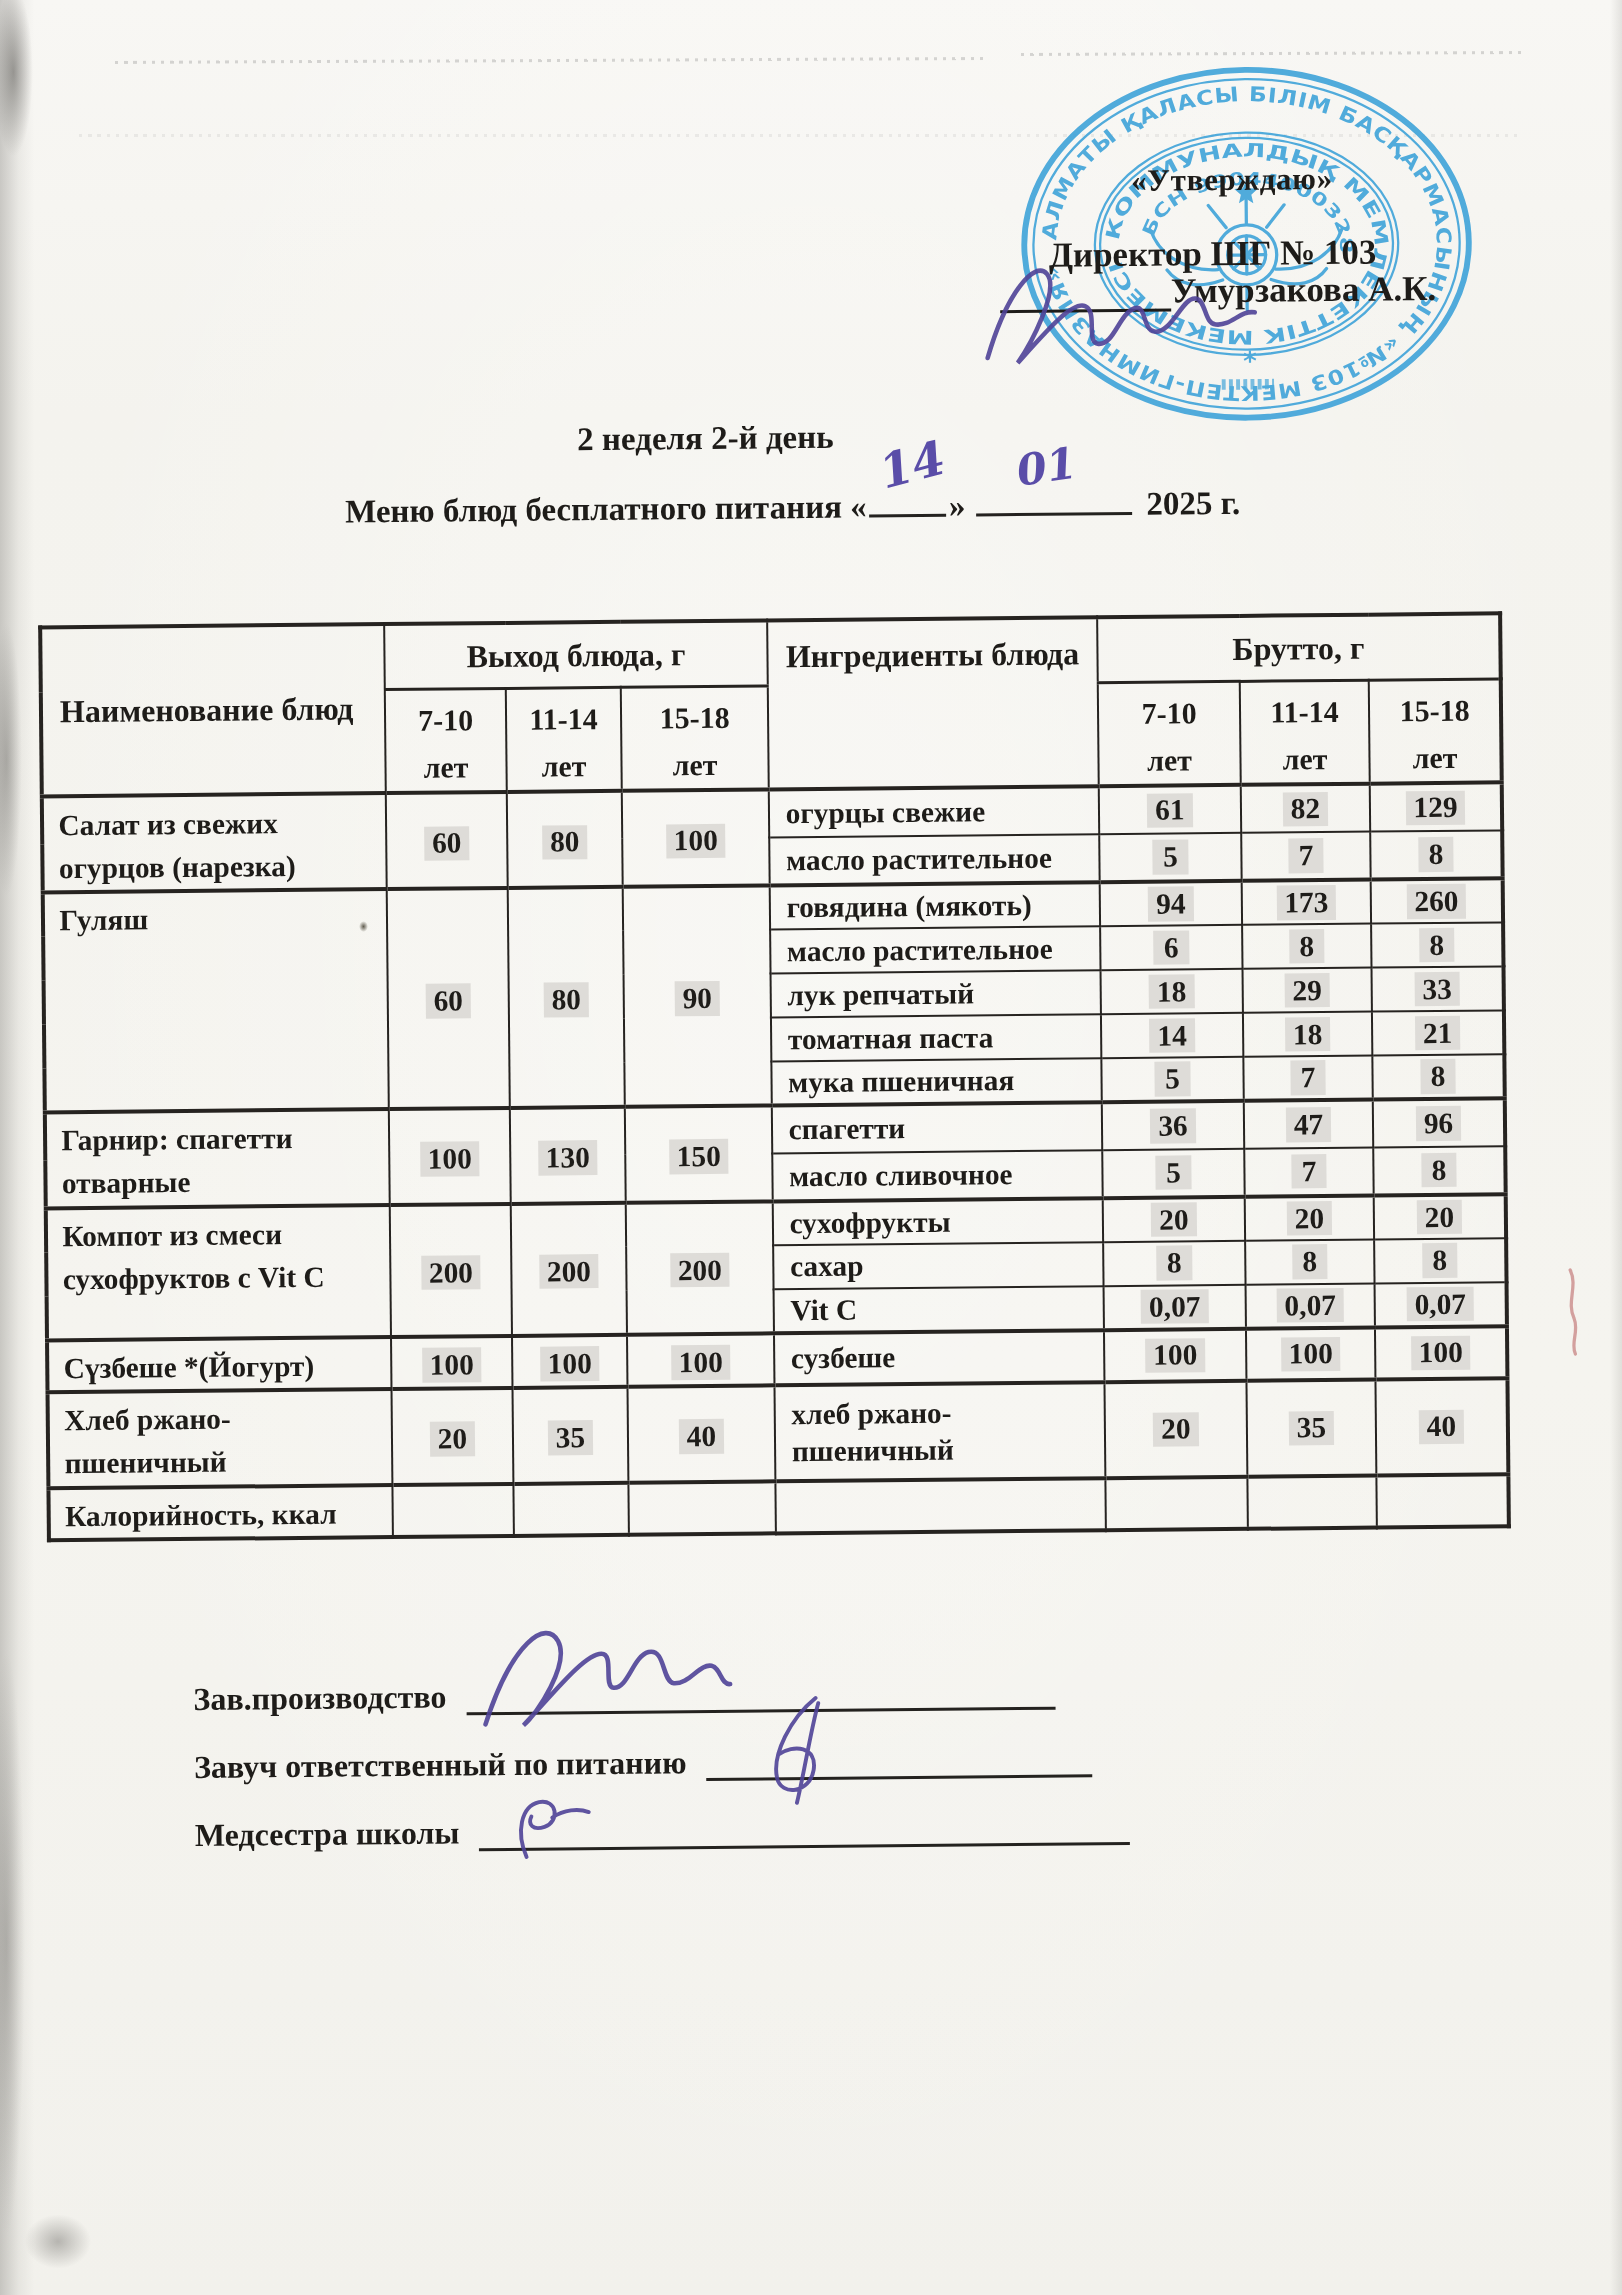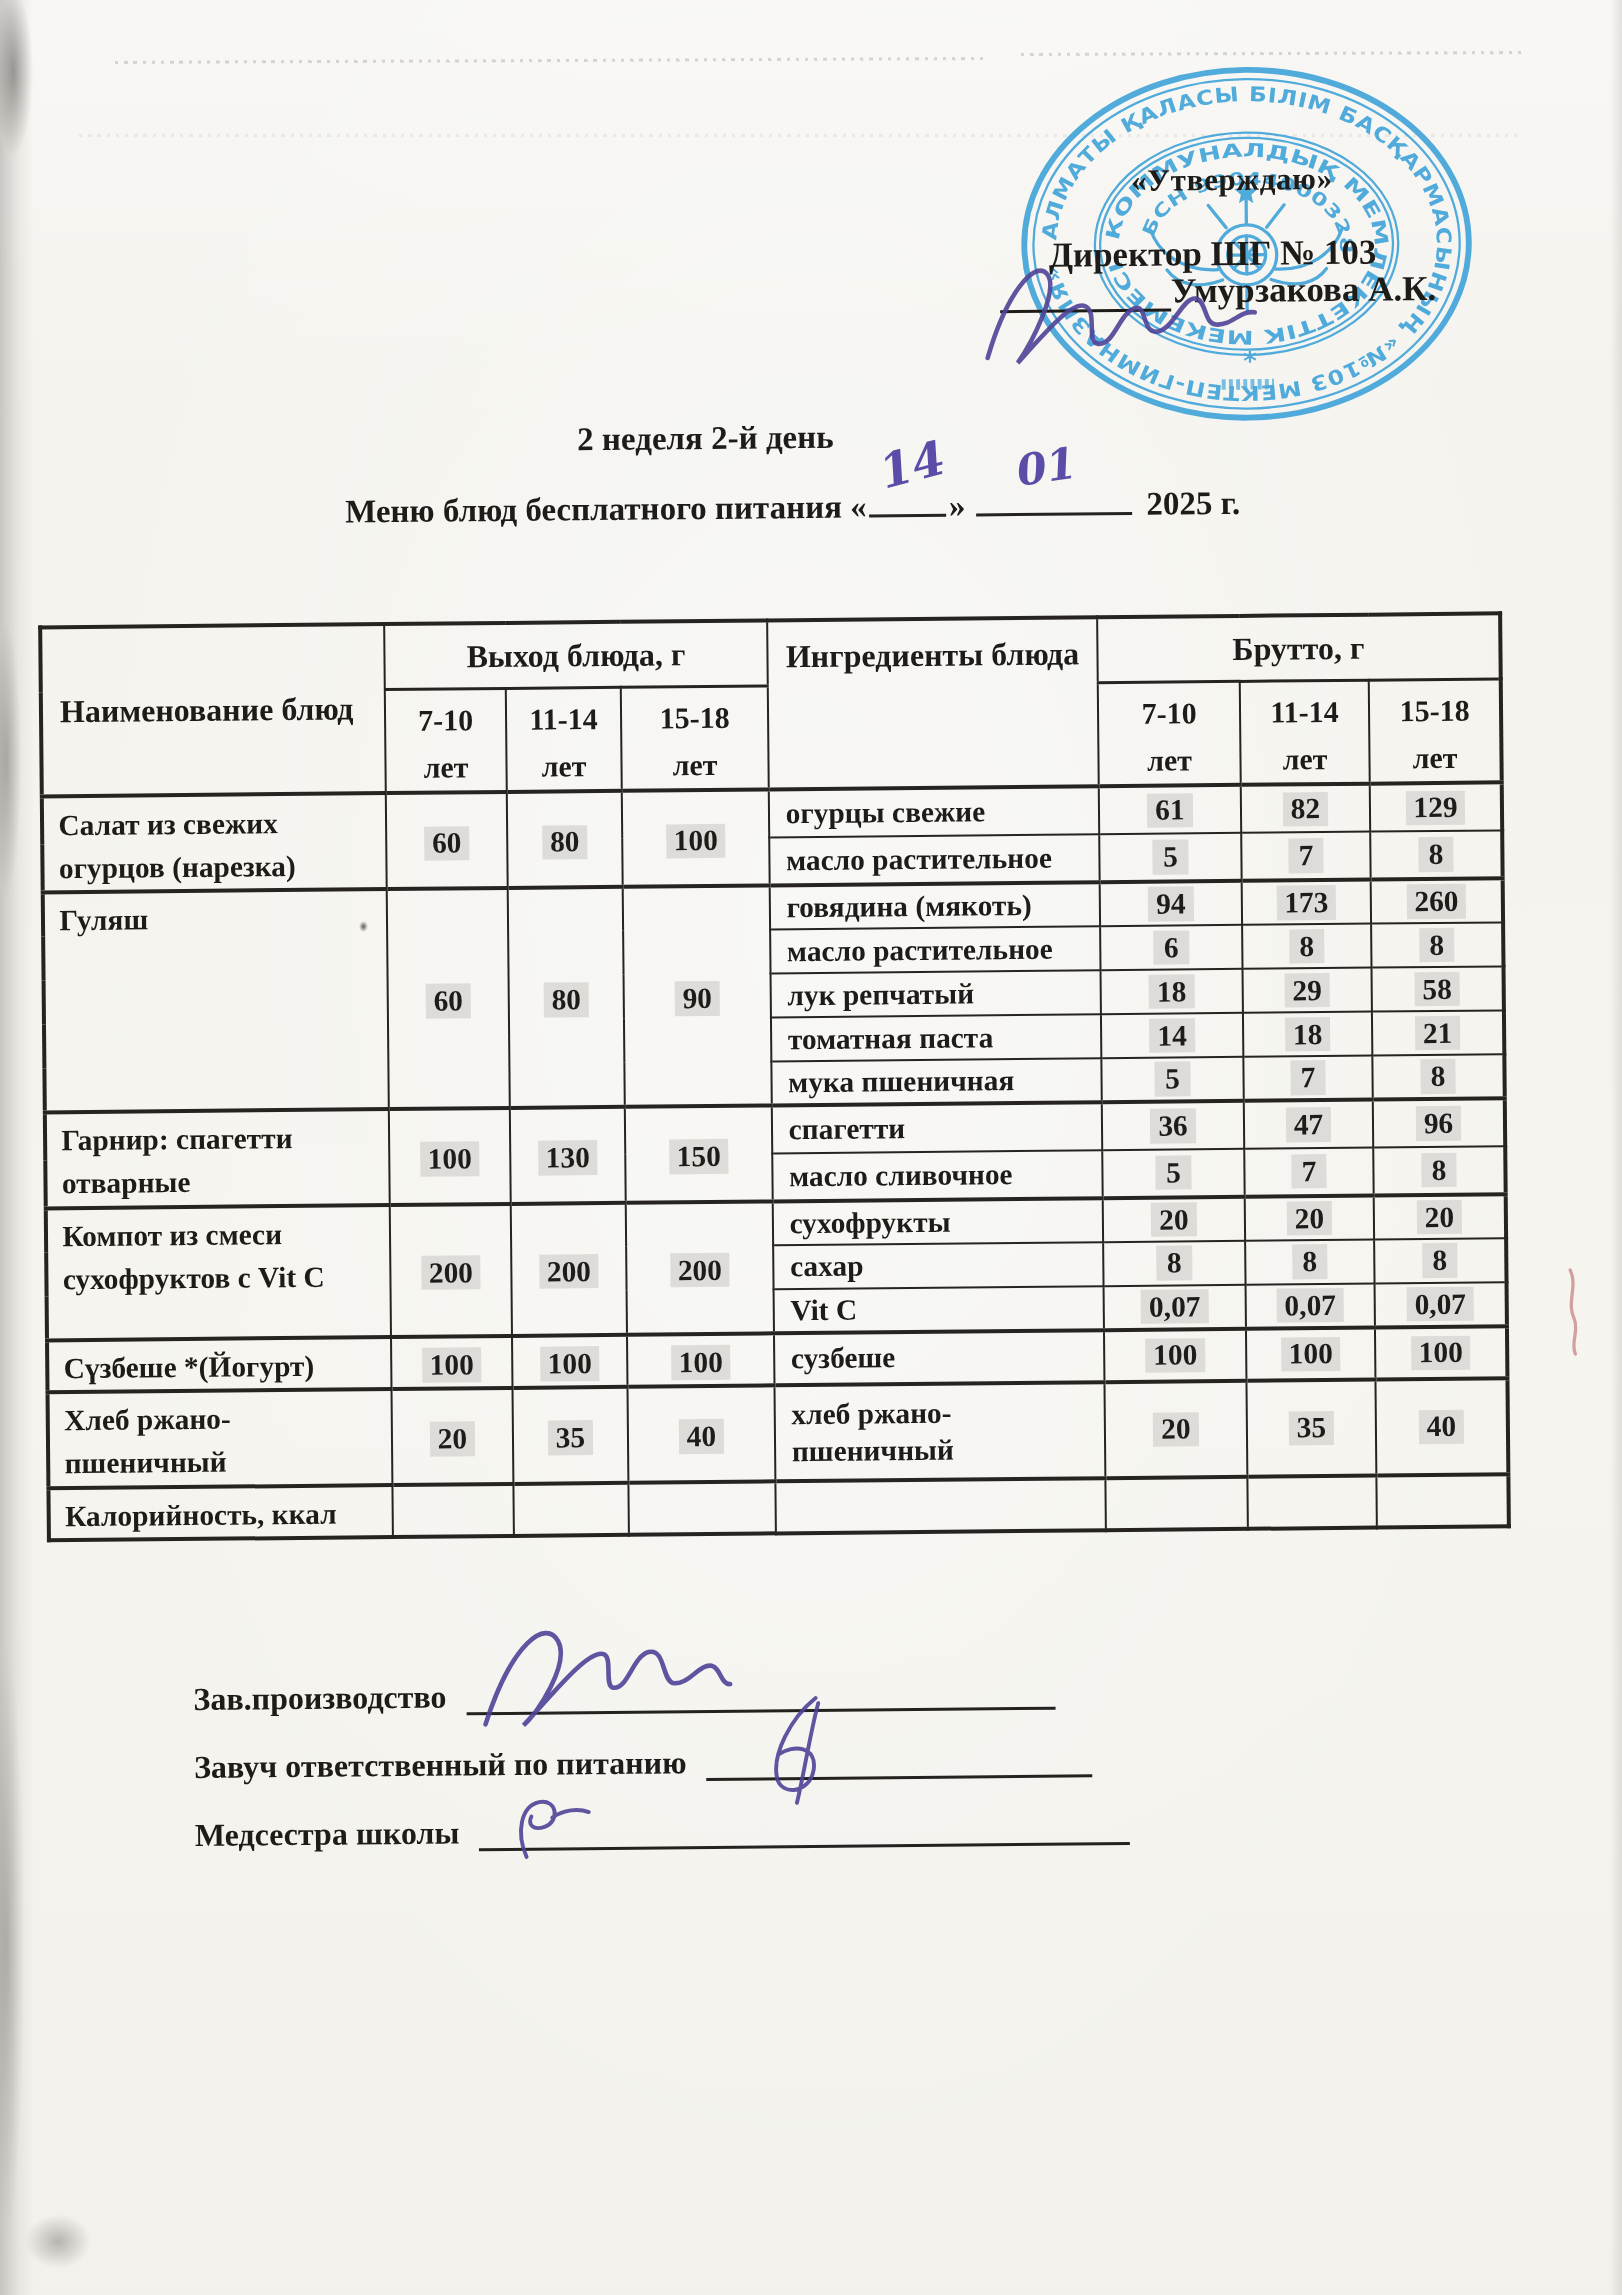"58" span.v { text: 58 -> 33 }
